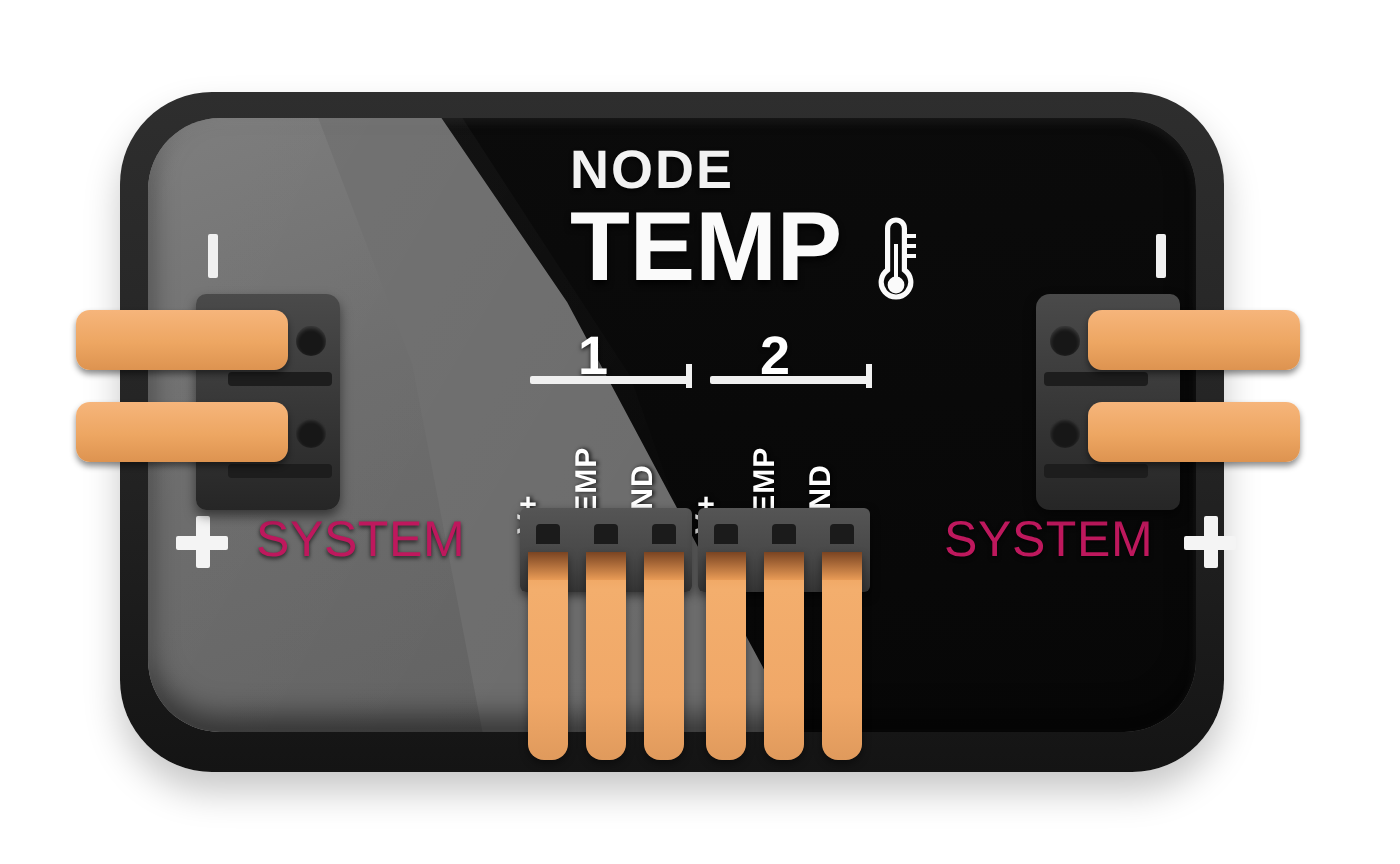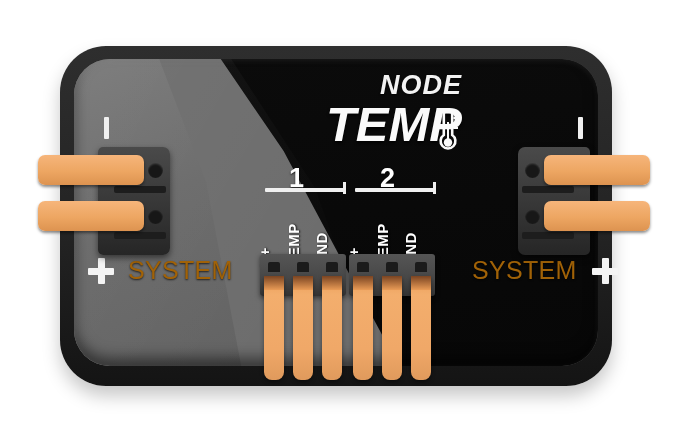"NODE" #brand { font-style: italic -> none; left: 272px -> 285px; text-align: right -> left }
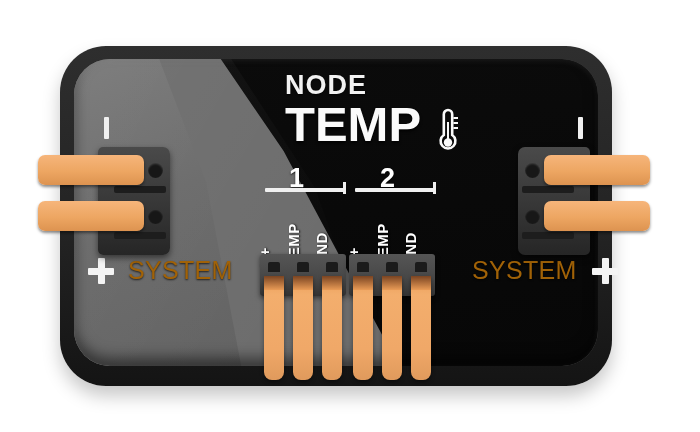"SYSTEM" .sys { color: #a16207 -> #be185d }
